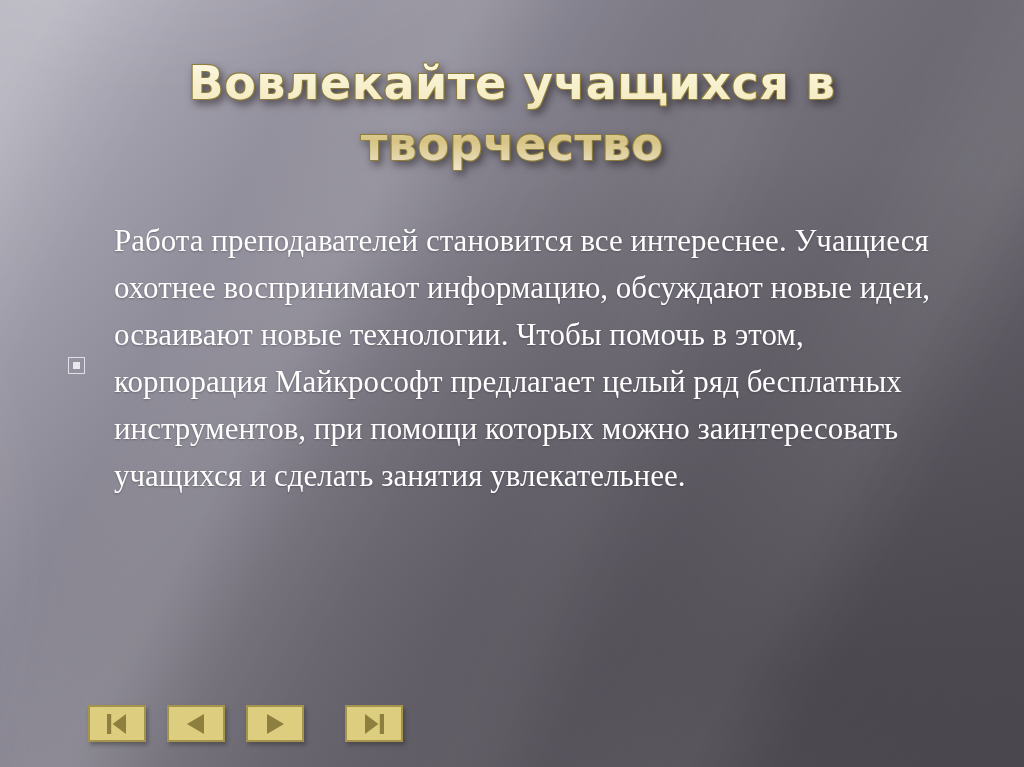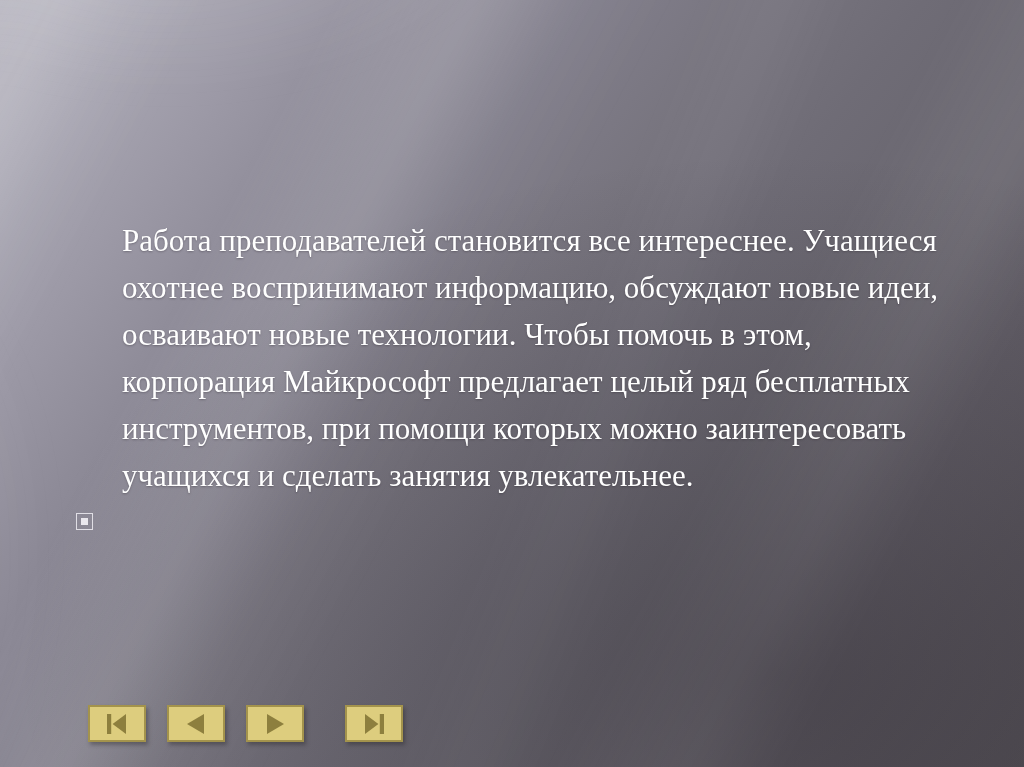"Вовлекайте учащихся в творчество" h1.title { html: none -> <h1>Вовлекайте учащихся в творчество</h1> }
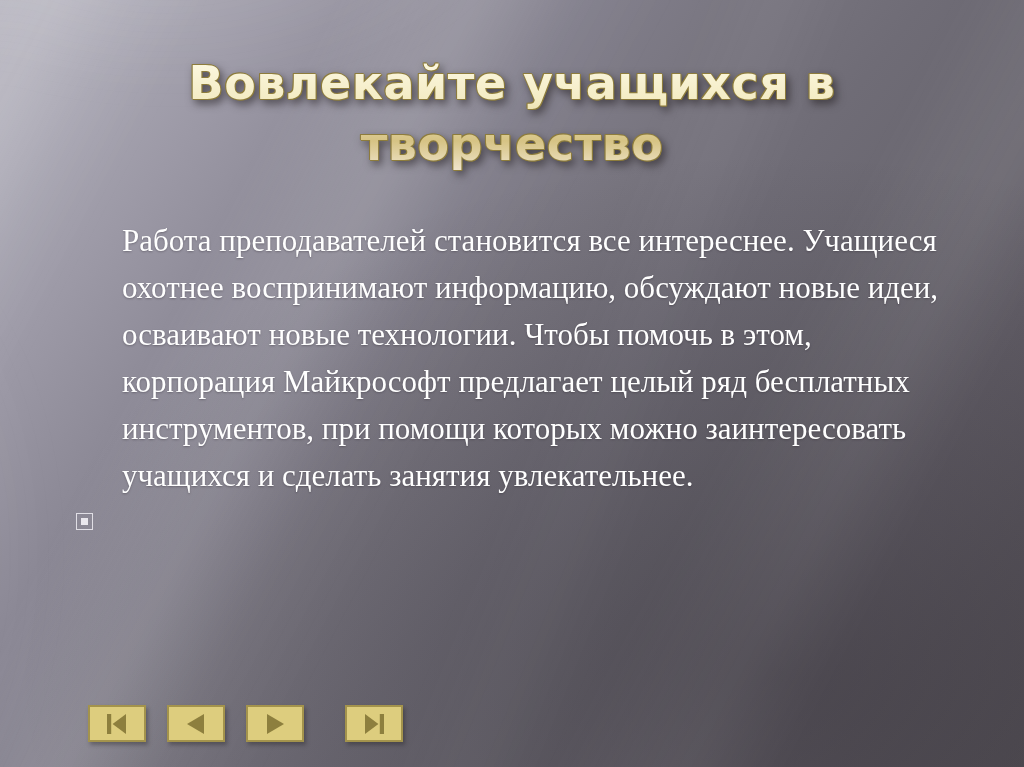"Работа преподавателей становится все" .body-block { align-items: flex-end -> center; left: 76px -> 68px }
